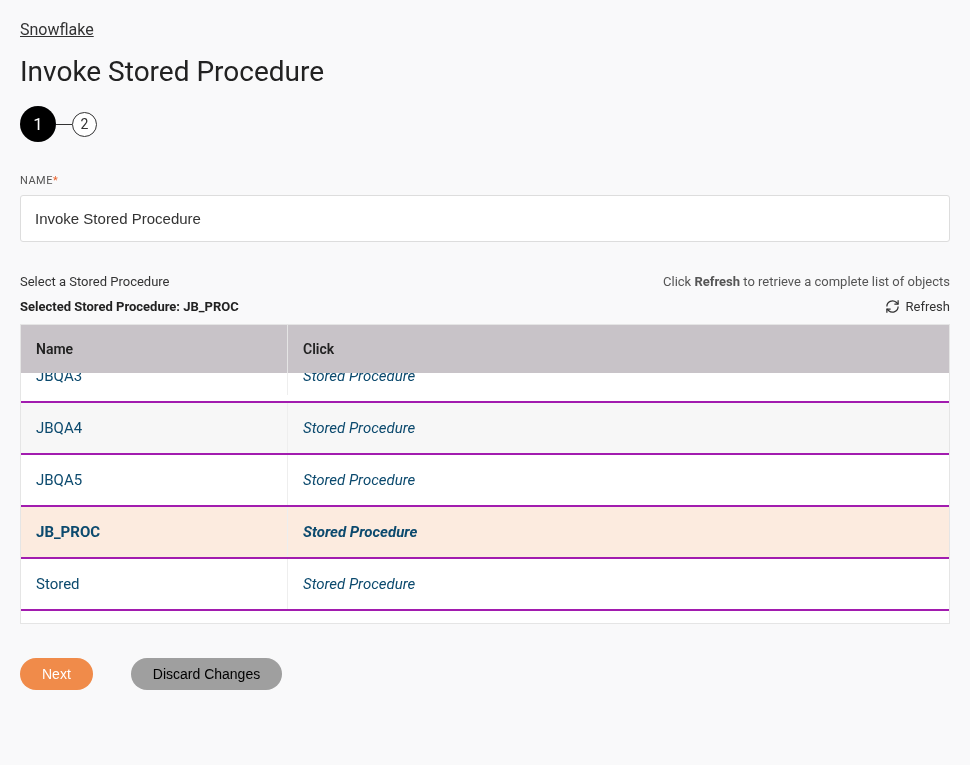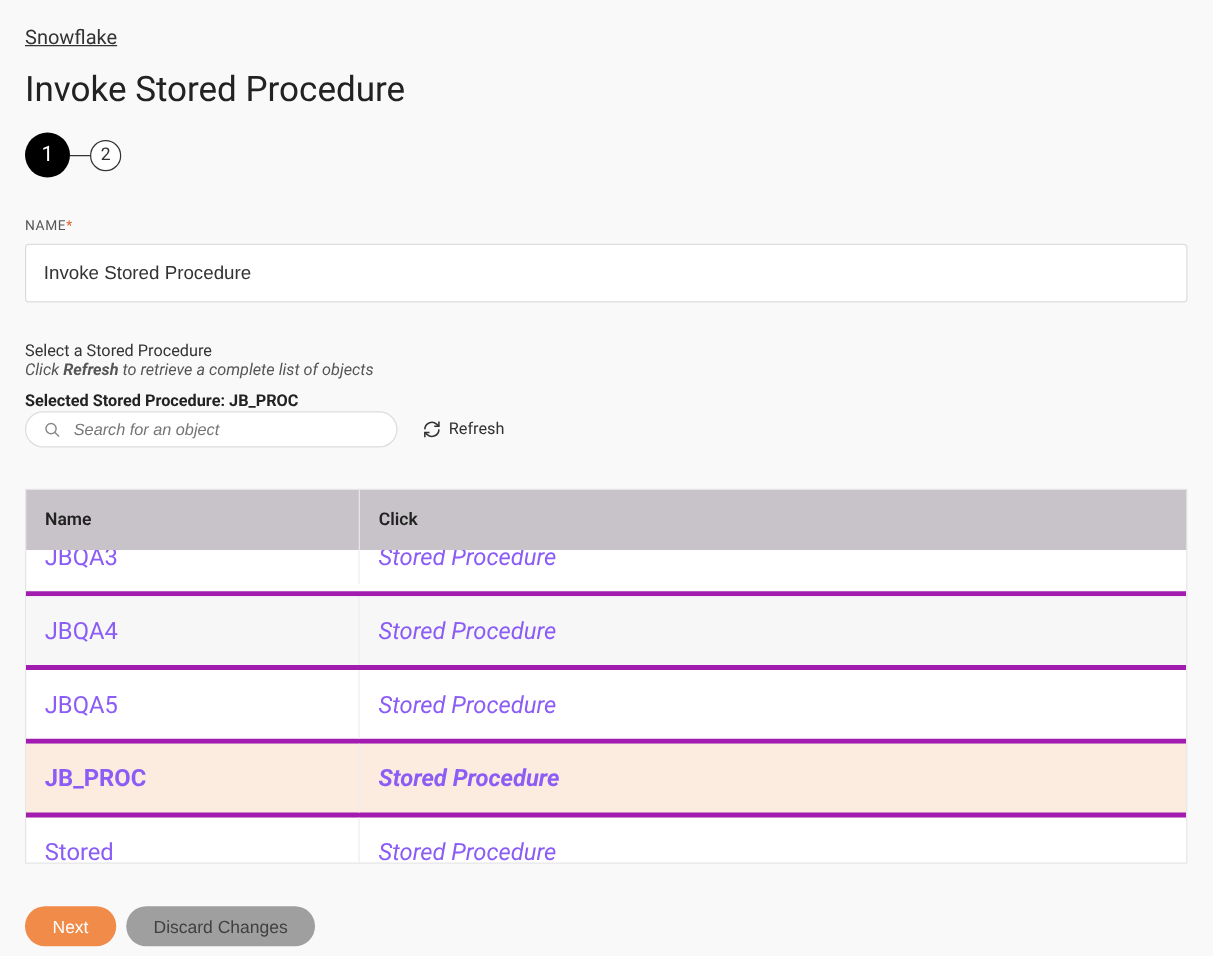"Select a Stored Procedure" .section-row { align-items: flex-start -> center; flex-direction: column -> none }
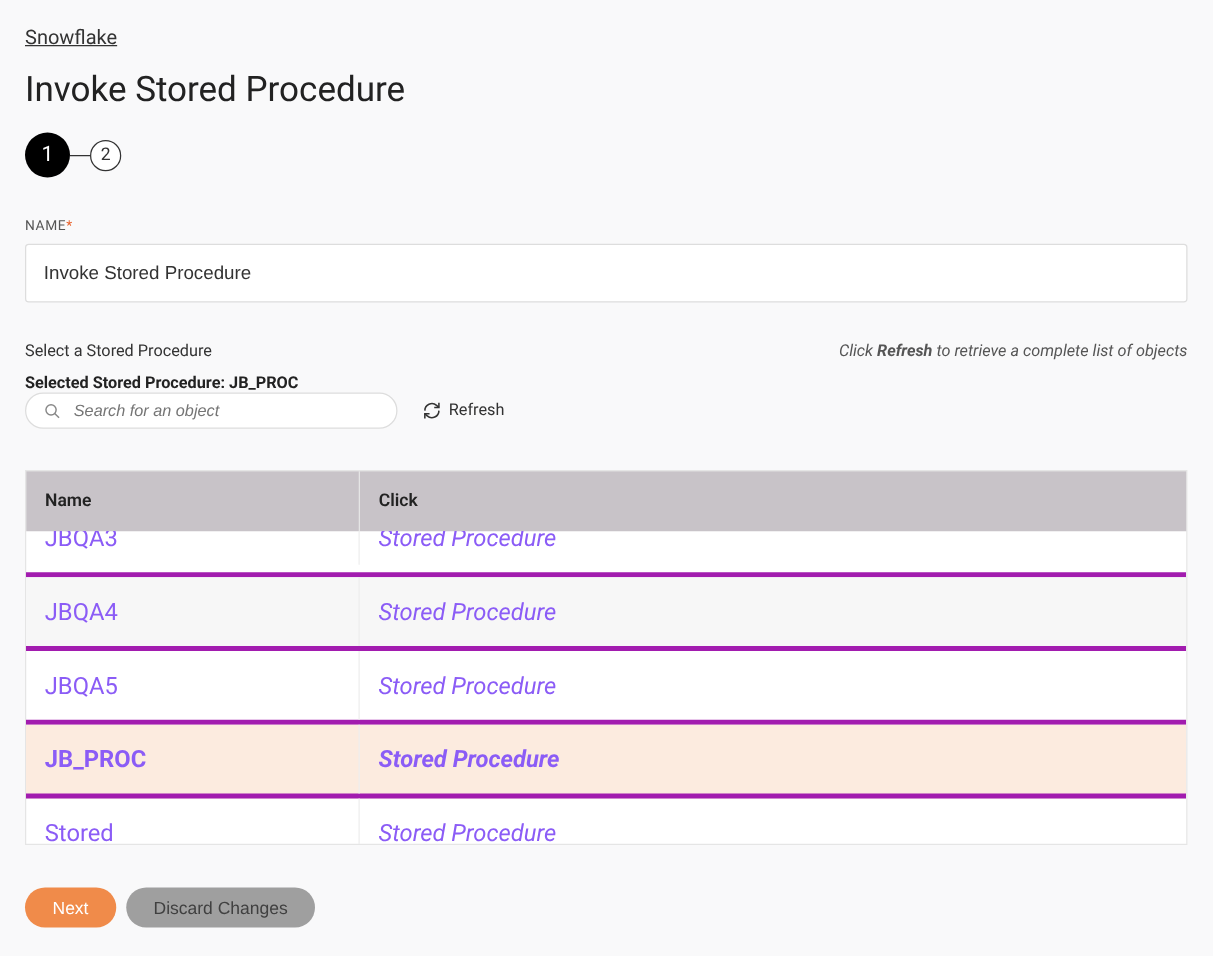"Click Refresh to retrieve a" .section-right { font-style: italic -> none }
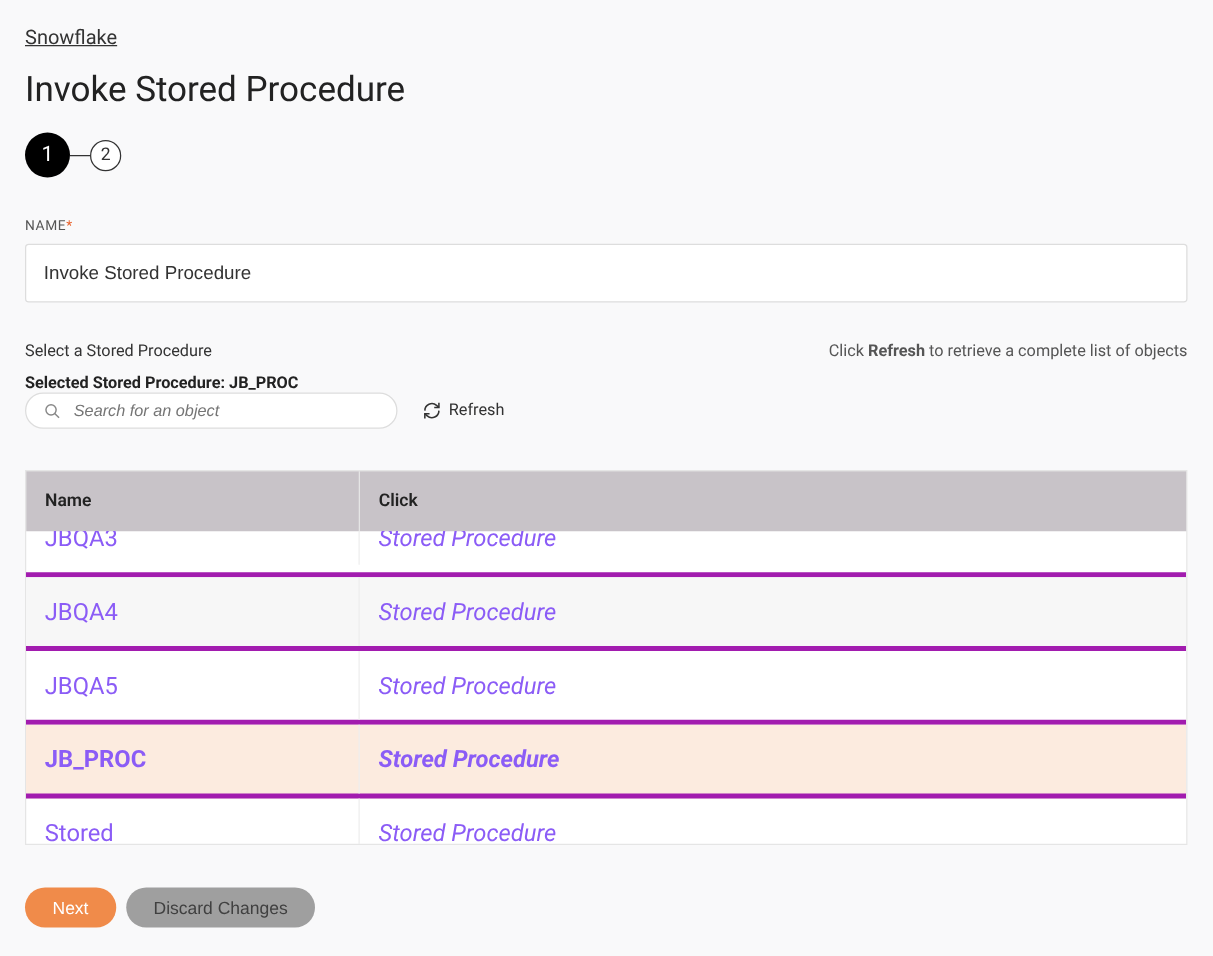"Selected Stored Procedure: JB_PROC" .selected-row { align-items: flex-start -> center; flex-direction: column -> none; margin-bottom: 33px -> 10px }
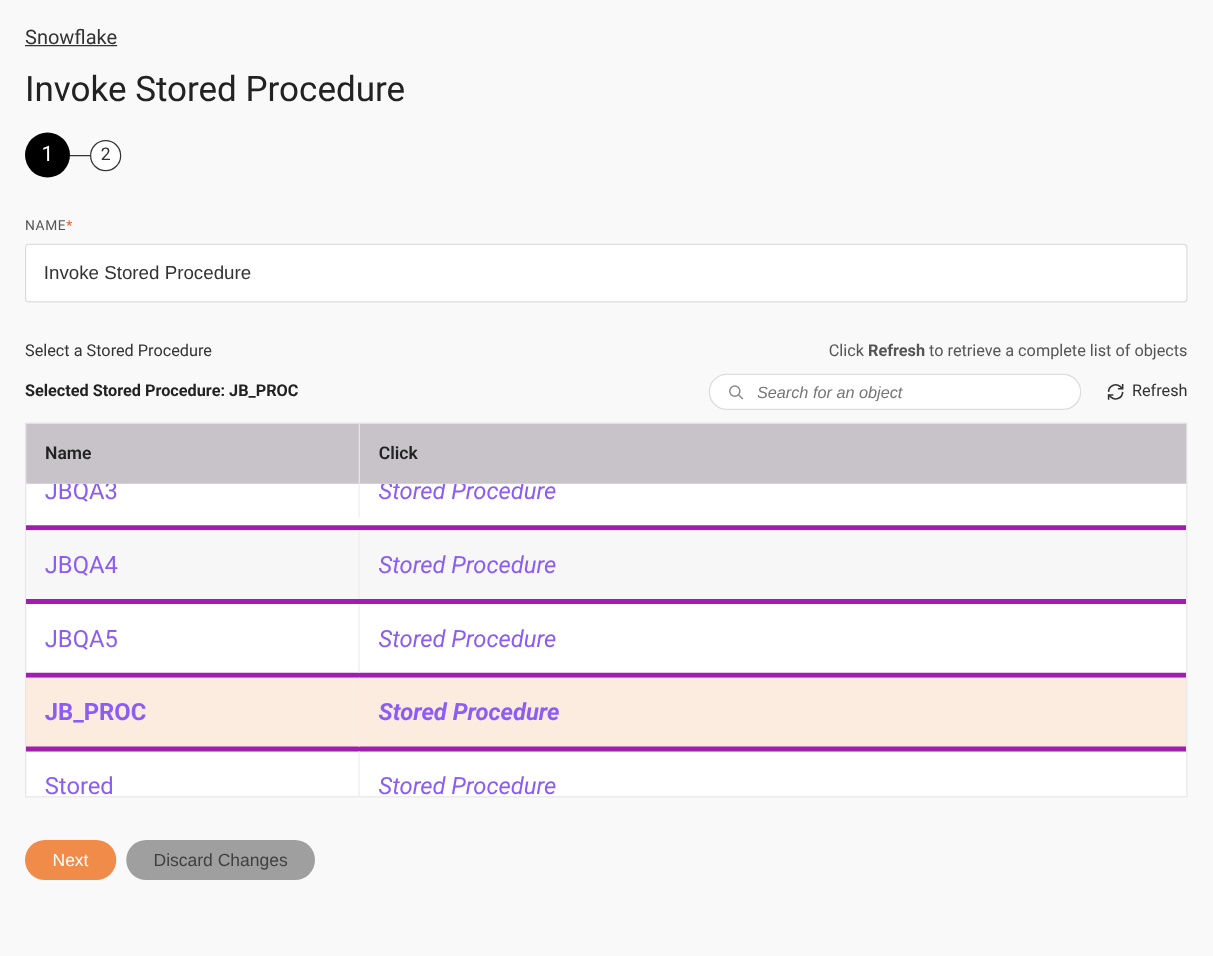"Search for an object" div.search-box { html: <div> <svg> <circle></circle> <line></line> </svg> <input> </div> -> none }
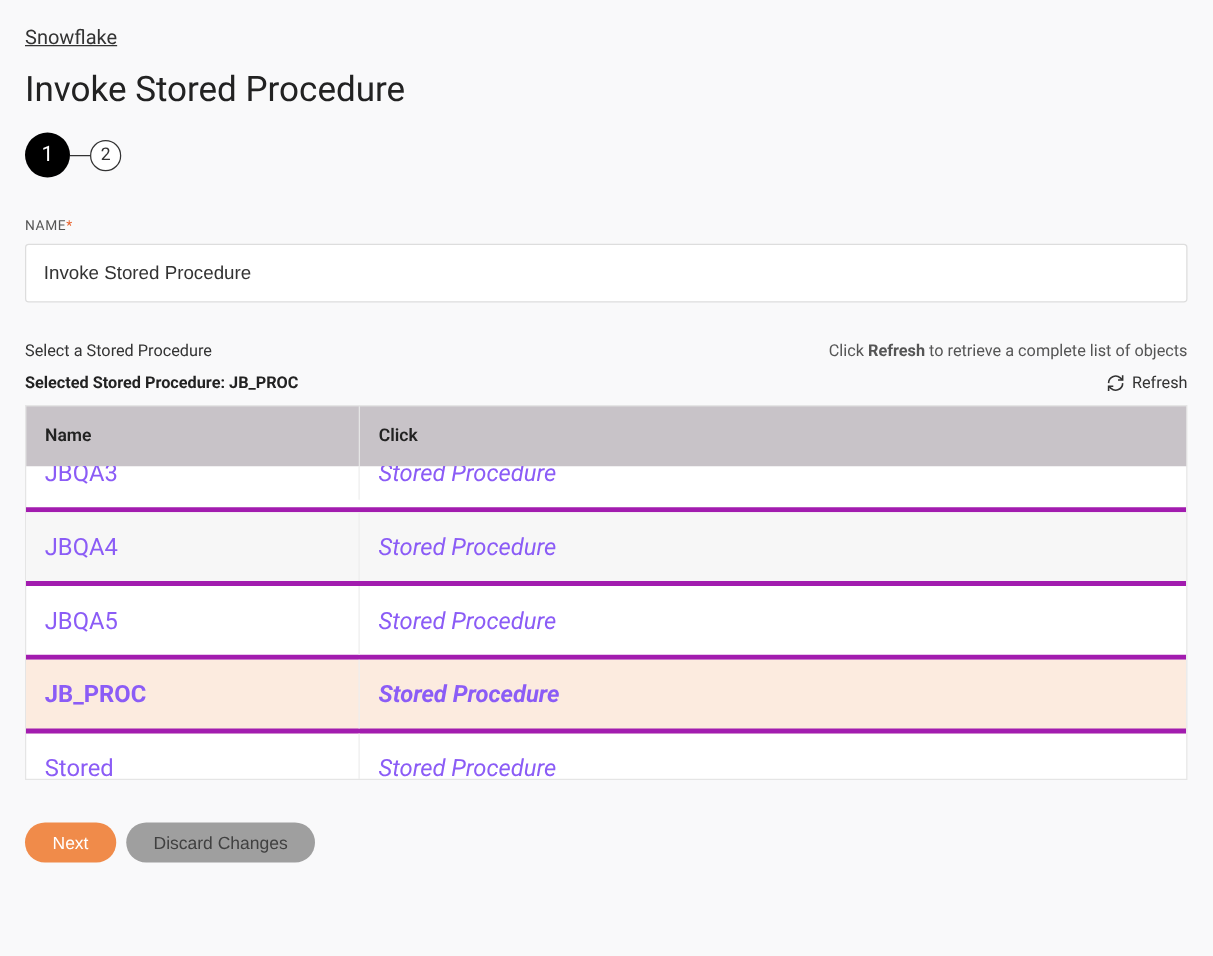"JBQA3" .table-row { border-bottom: 4px solid #a21caf -> 2px solid #a21caf; color: #8b5cf6 -> #0c4a6e; font-size: 19px -> 15px }
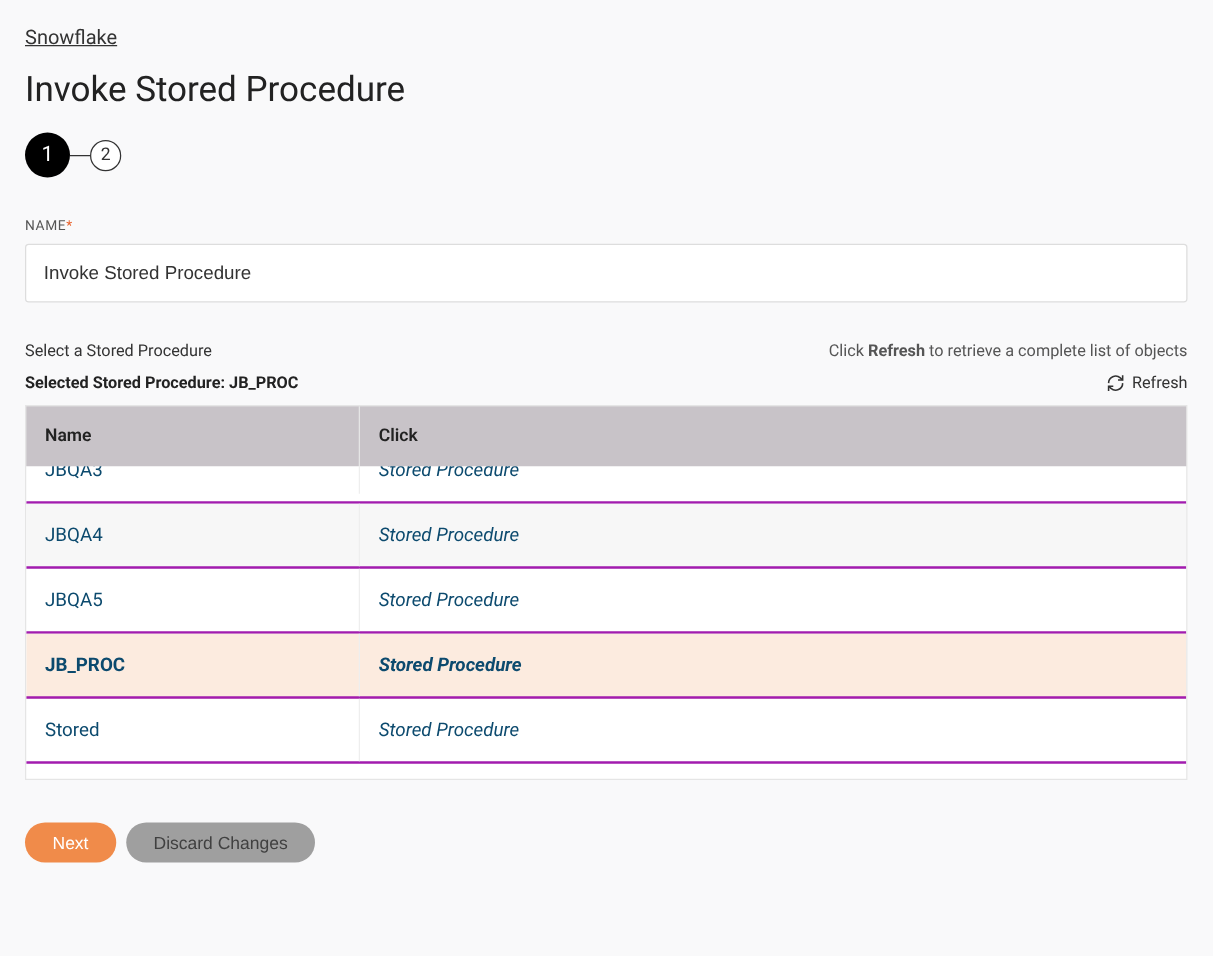"Next" .footer-buttons { gap: 8px -> 38px }
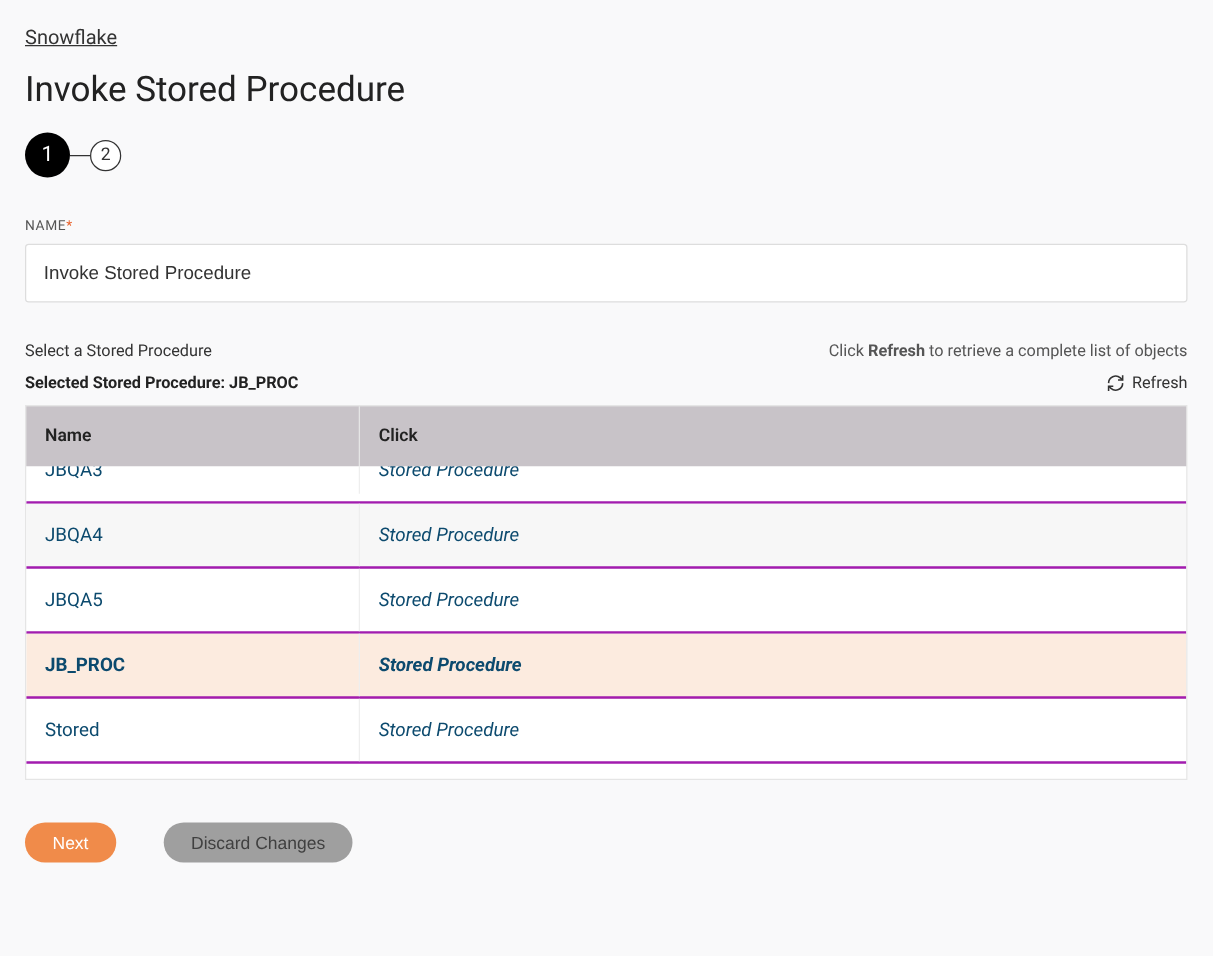"Discard Changes" .btn-secondary { color: #404040 -> #000000 }
